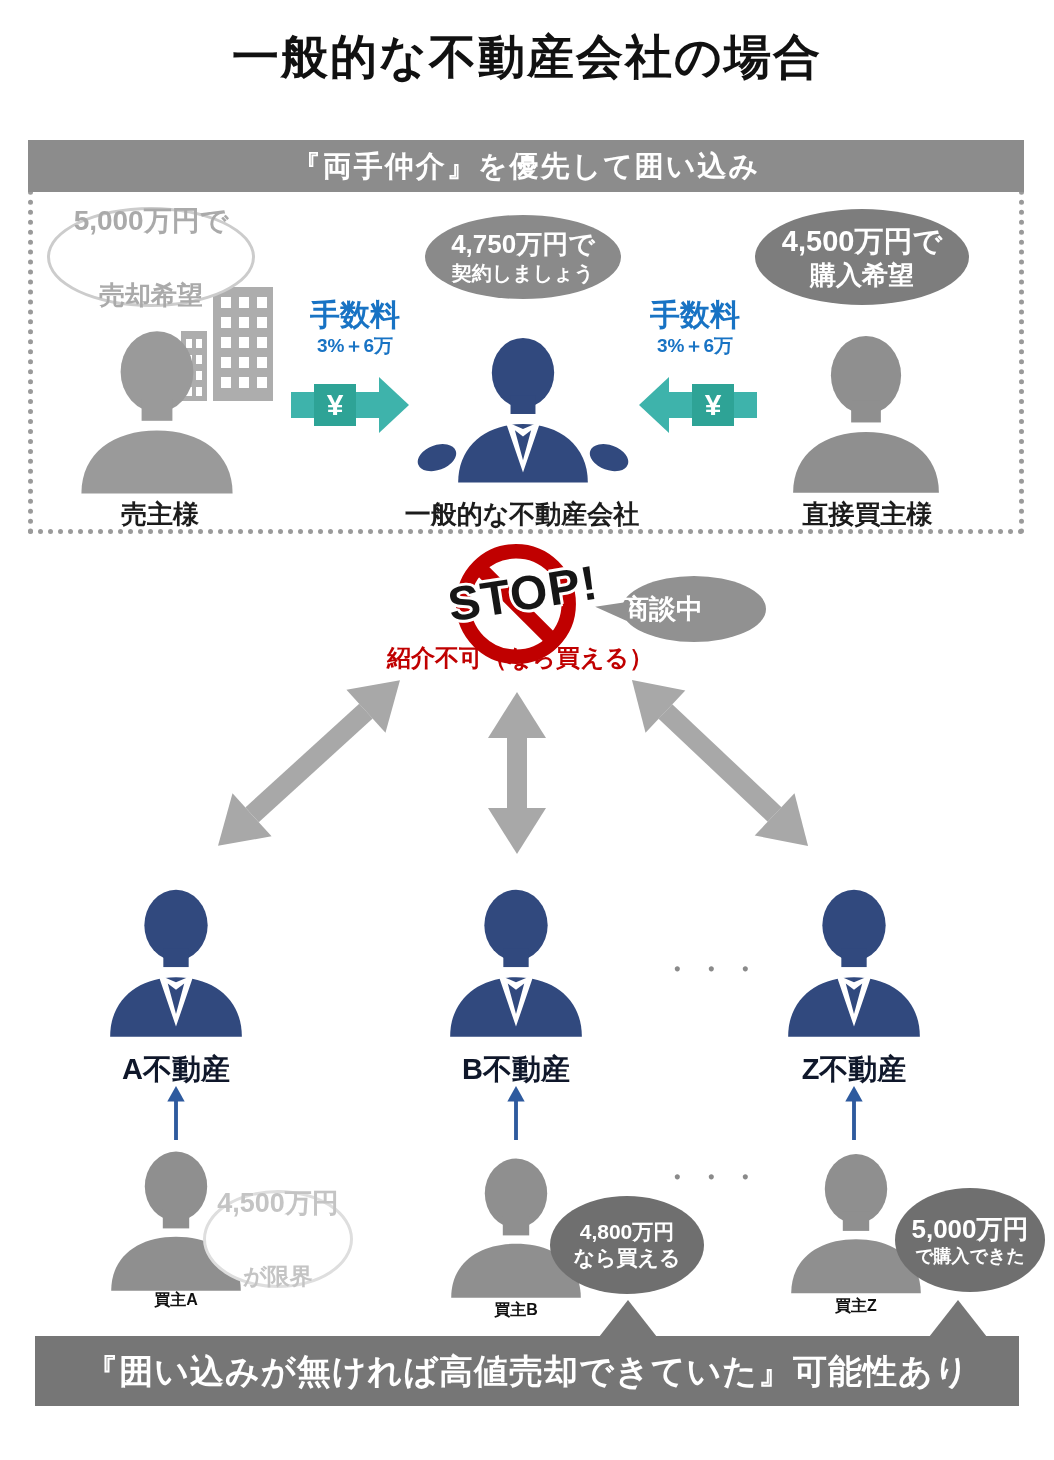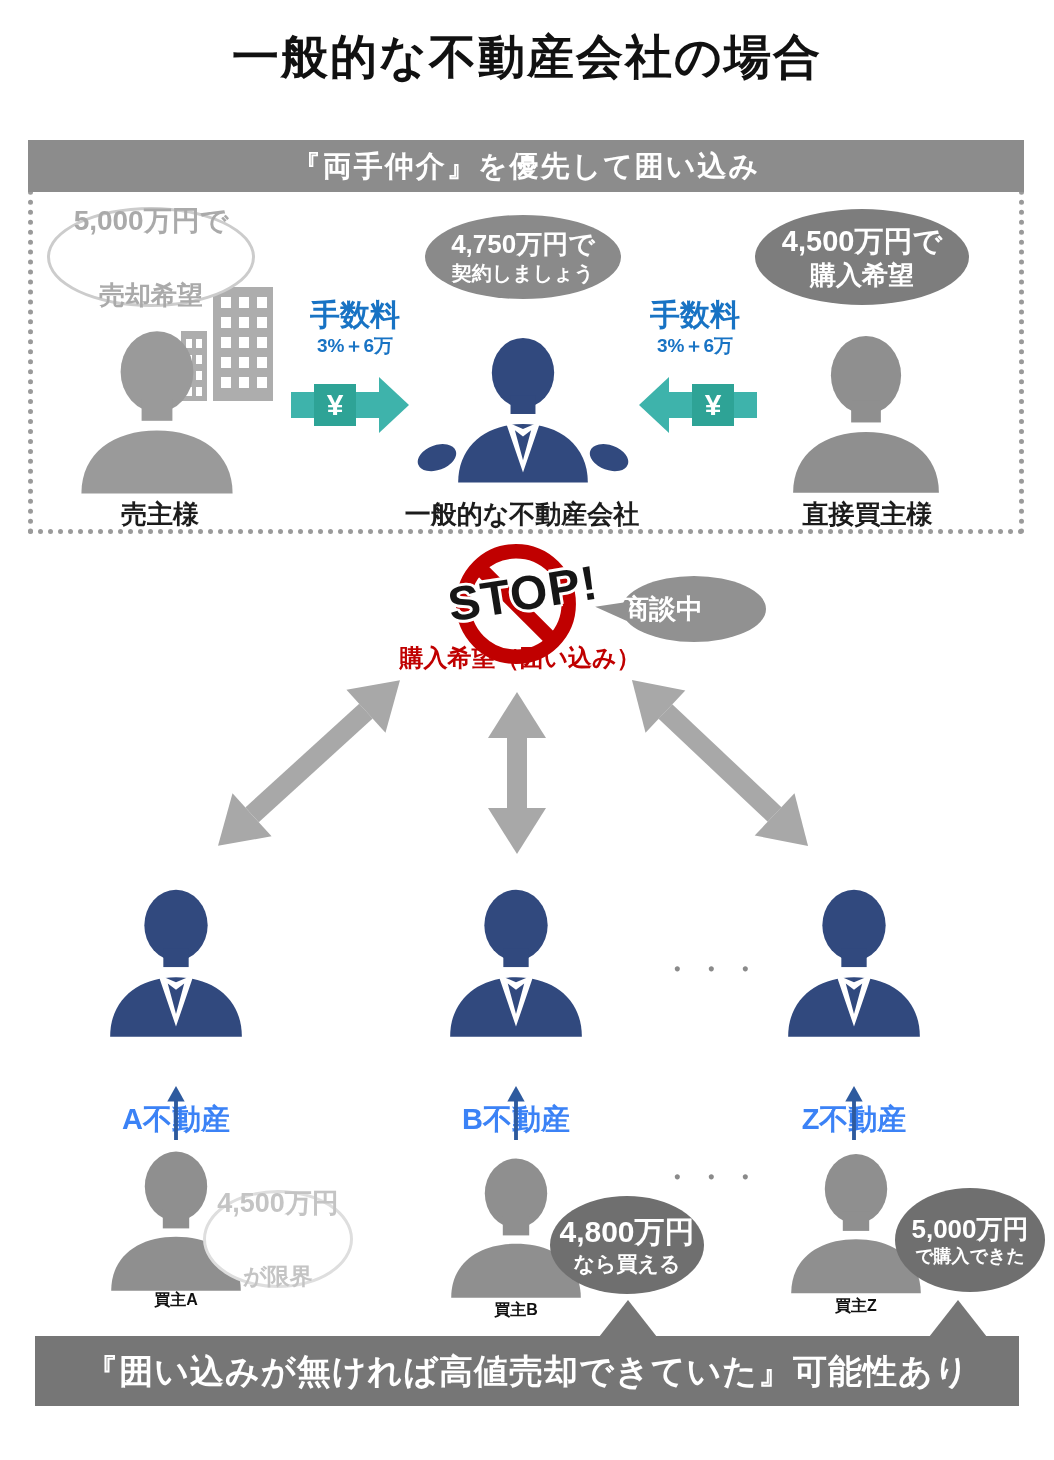"購入希望（囲い込み）" div.stop-caption { text: 購入希望（囲い込み -> 紹介不可（なら買える }
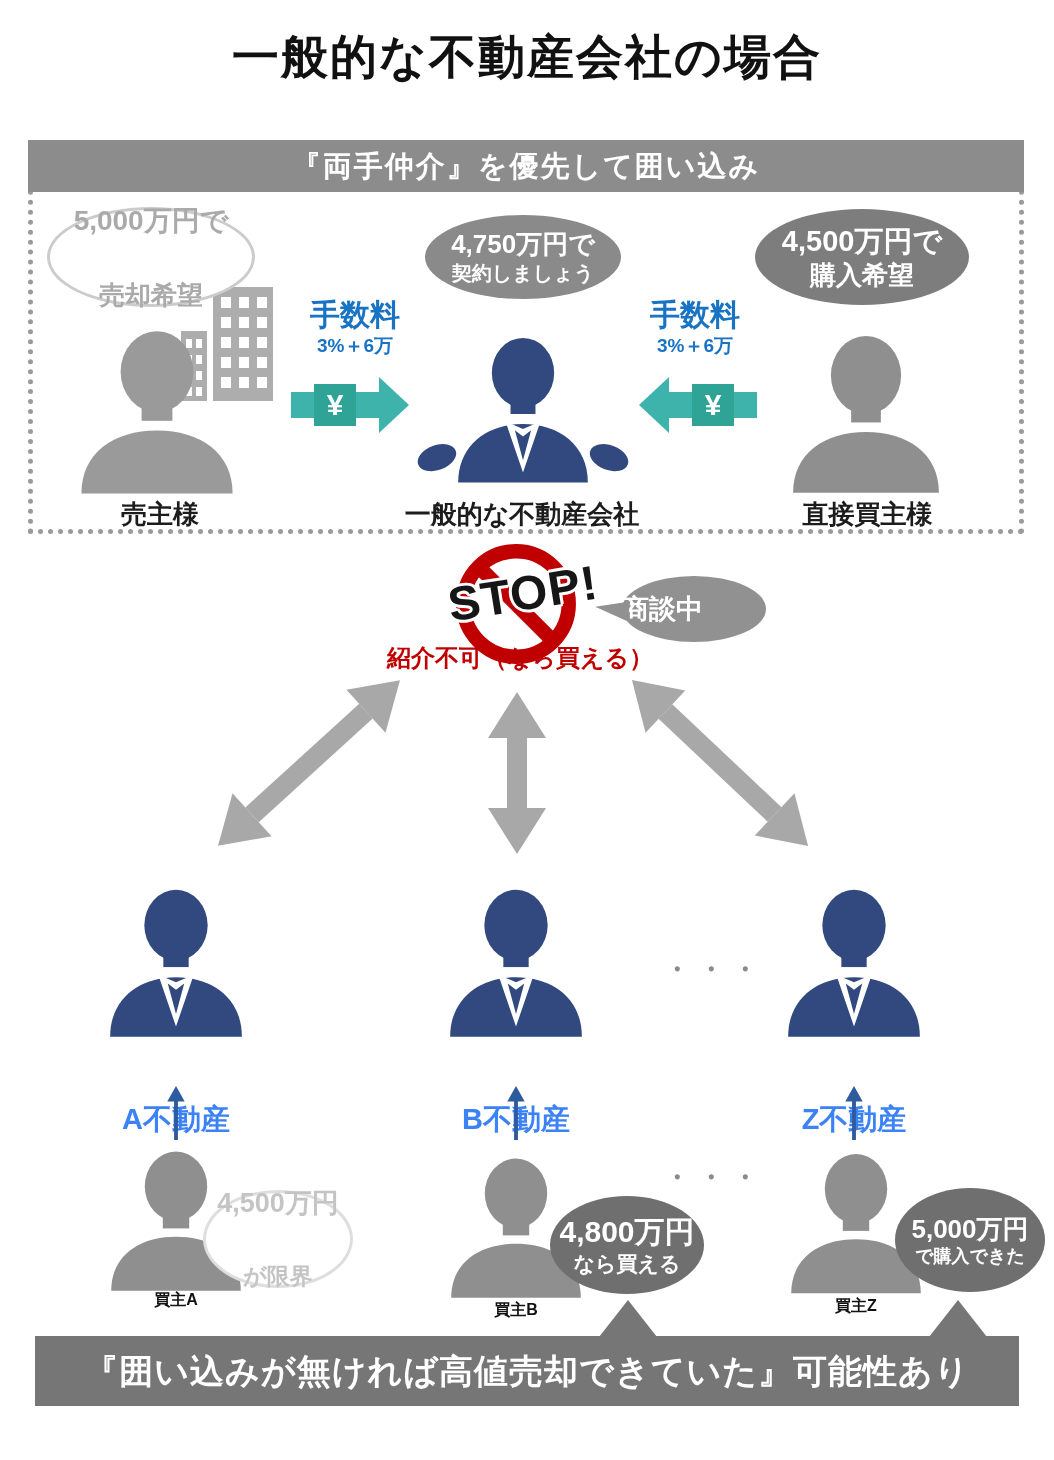"A不動産" .company-label { color: #3b82f6 -> #0f172a; top: 1100px -> 1050px }
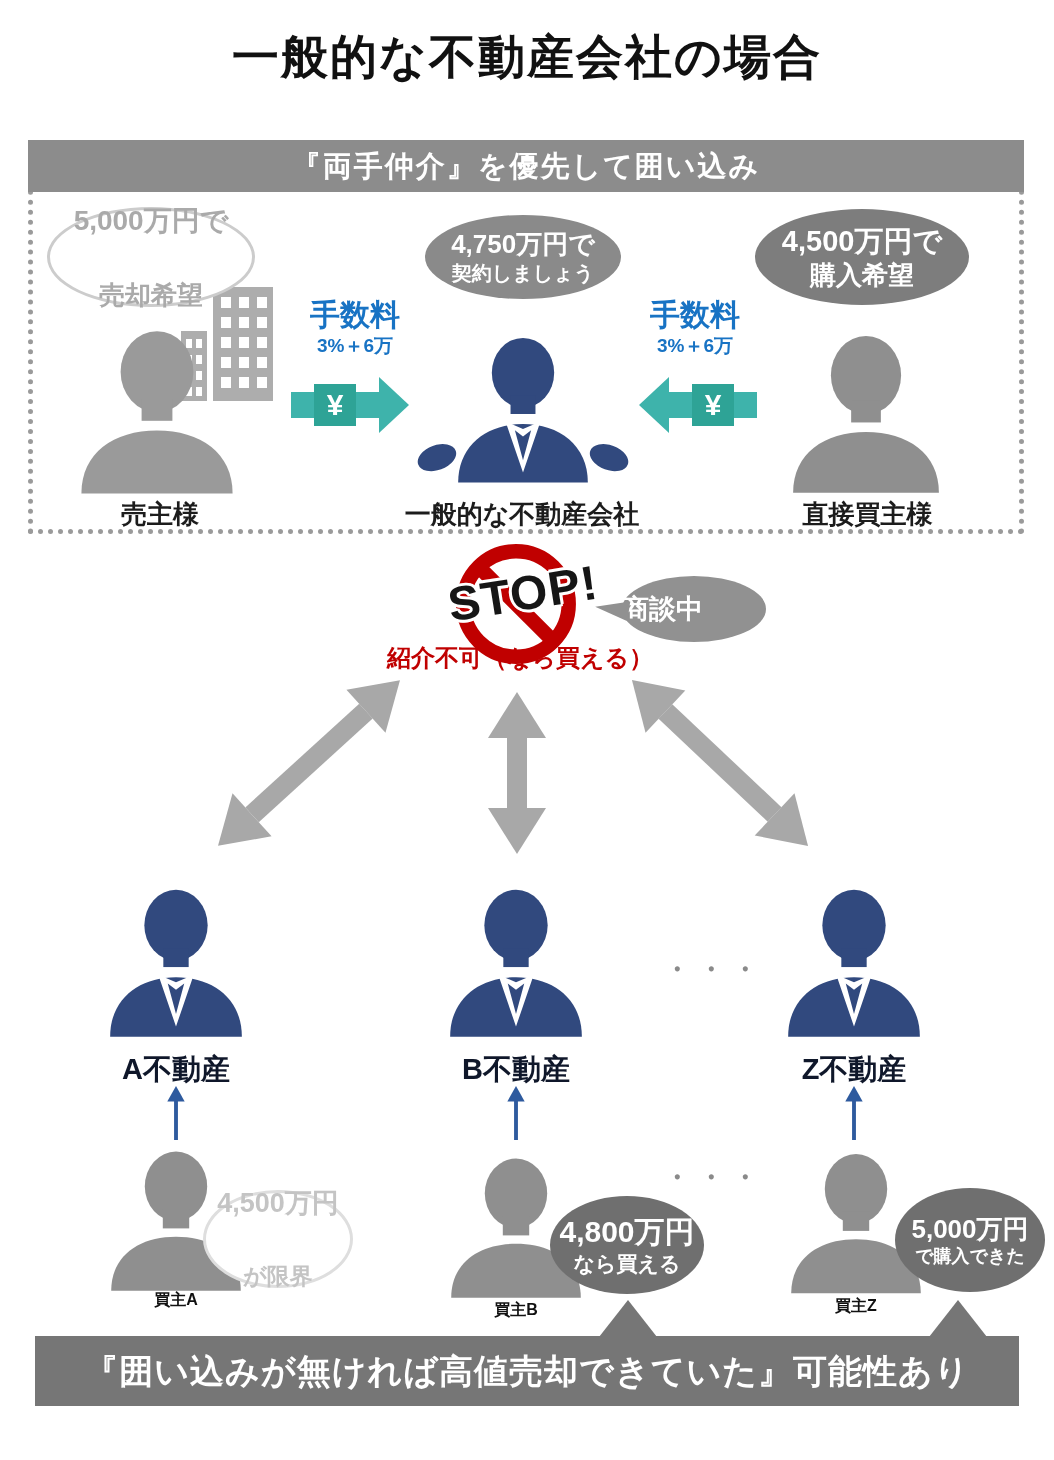"4,800万円" .buyer-b-bubble .l1 { font-size: 30px -> 21px }
